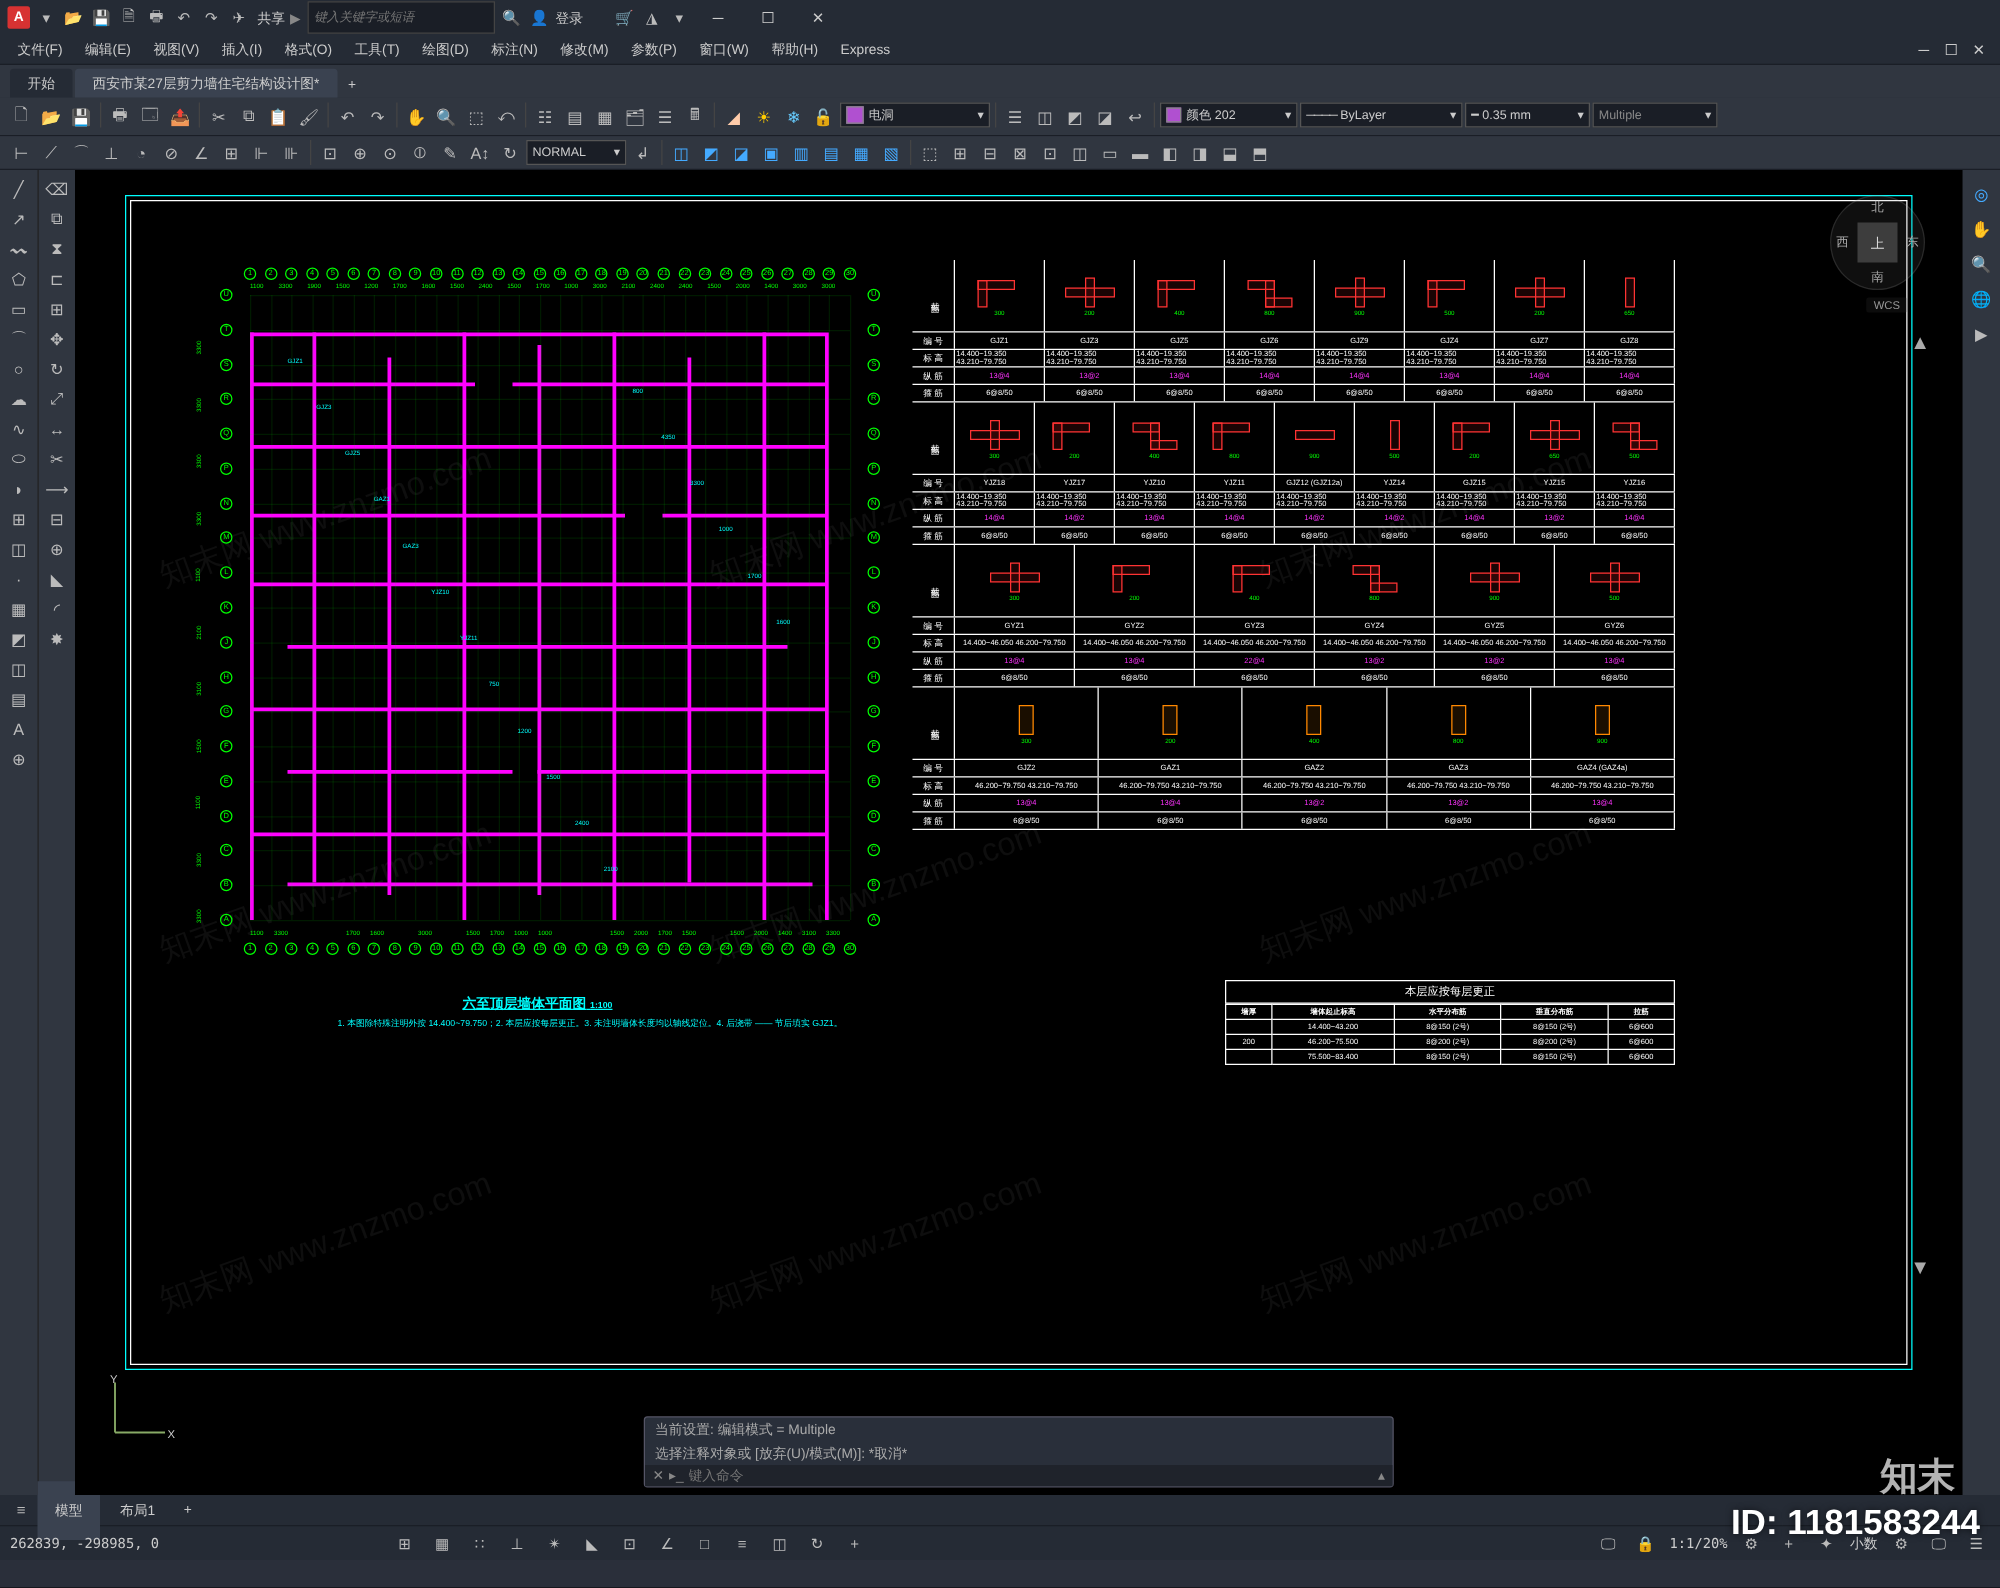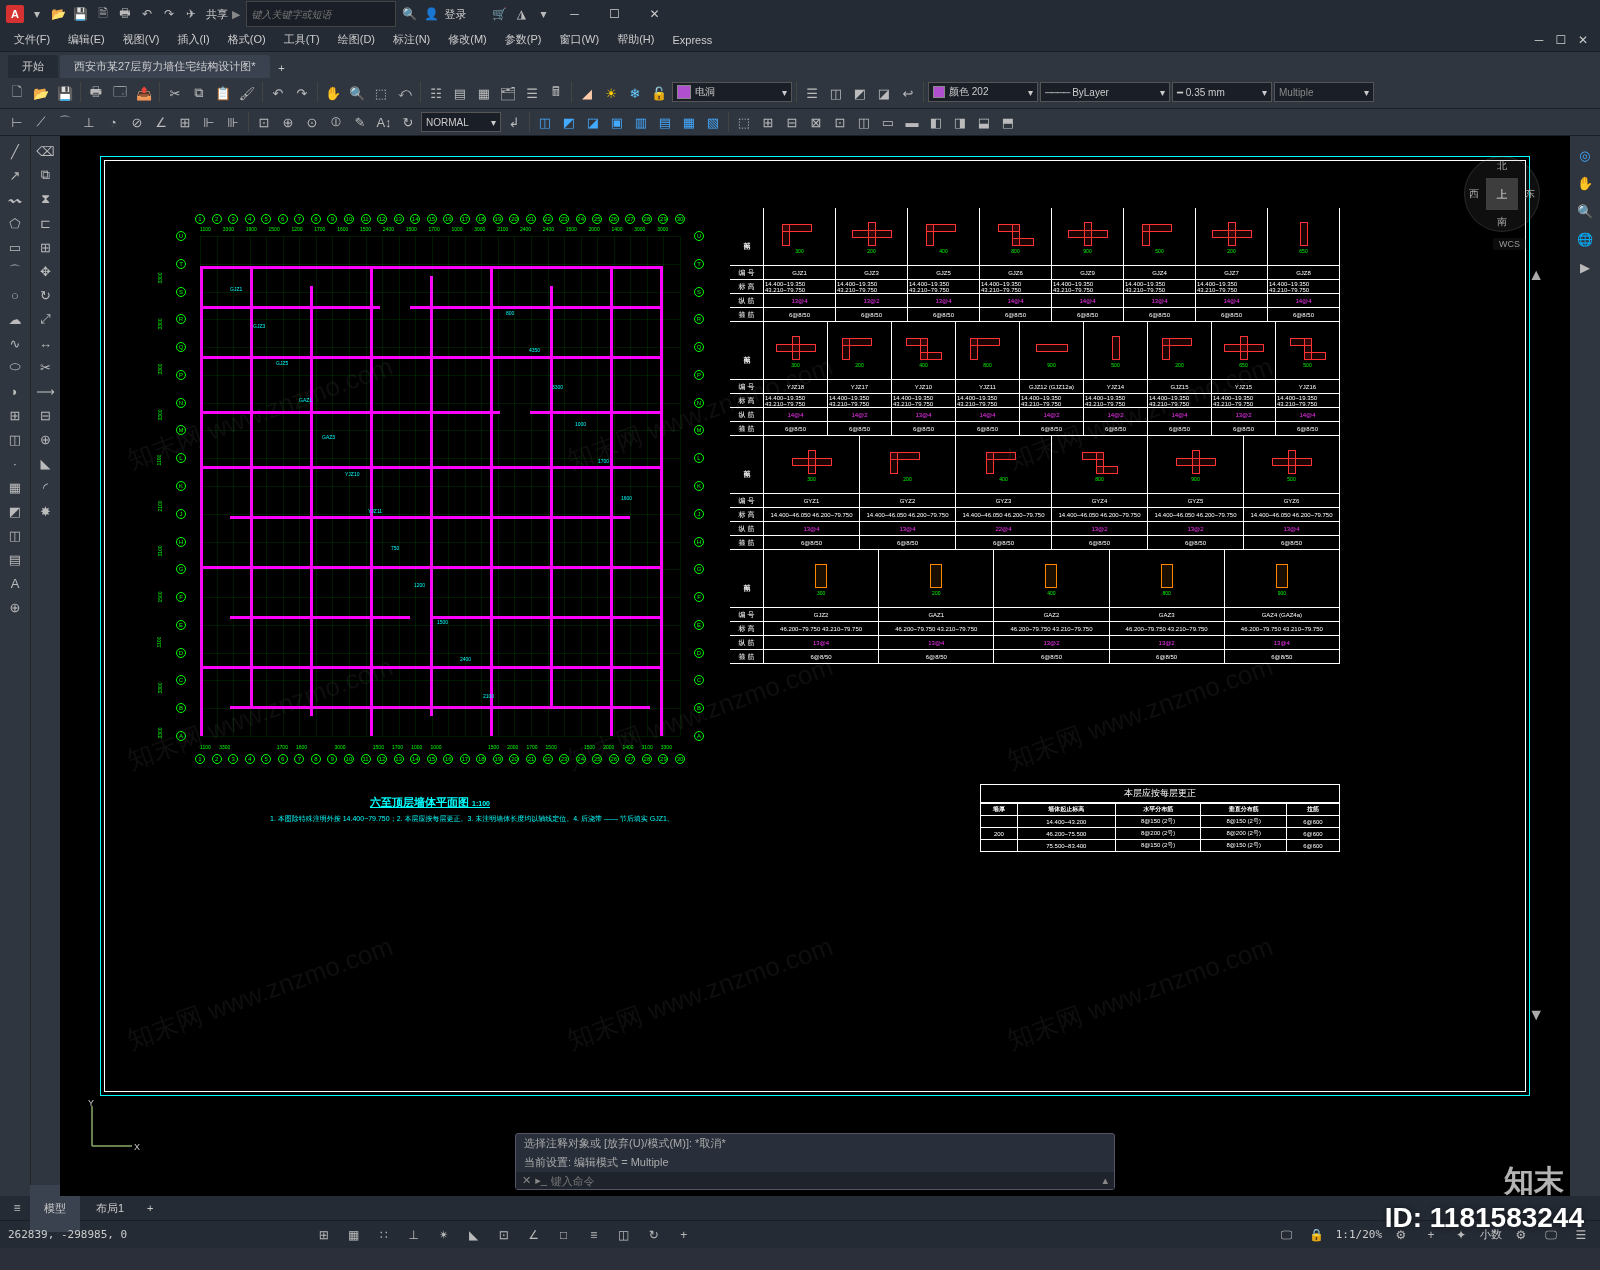"选择注释对象或 [放弃(U)/模式(M)]: *取消*" div.cmdline { order: before "当前设置: 编辑模式 = Multiple" -> after "当前设置: 编辑模式 = Multiple" }
